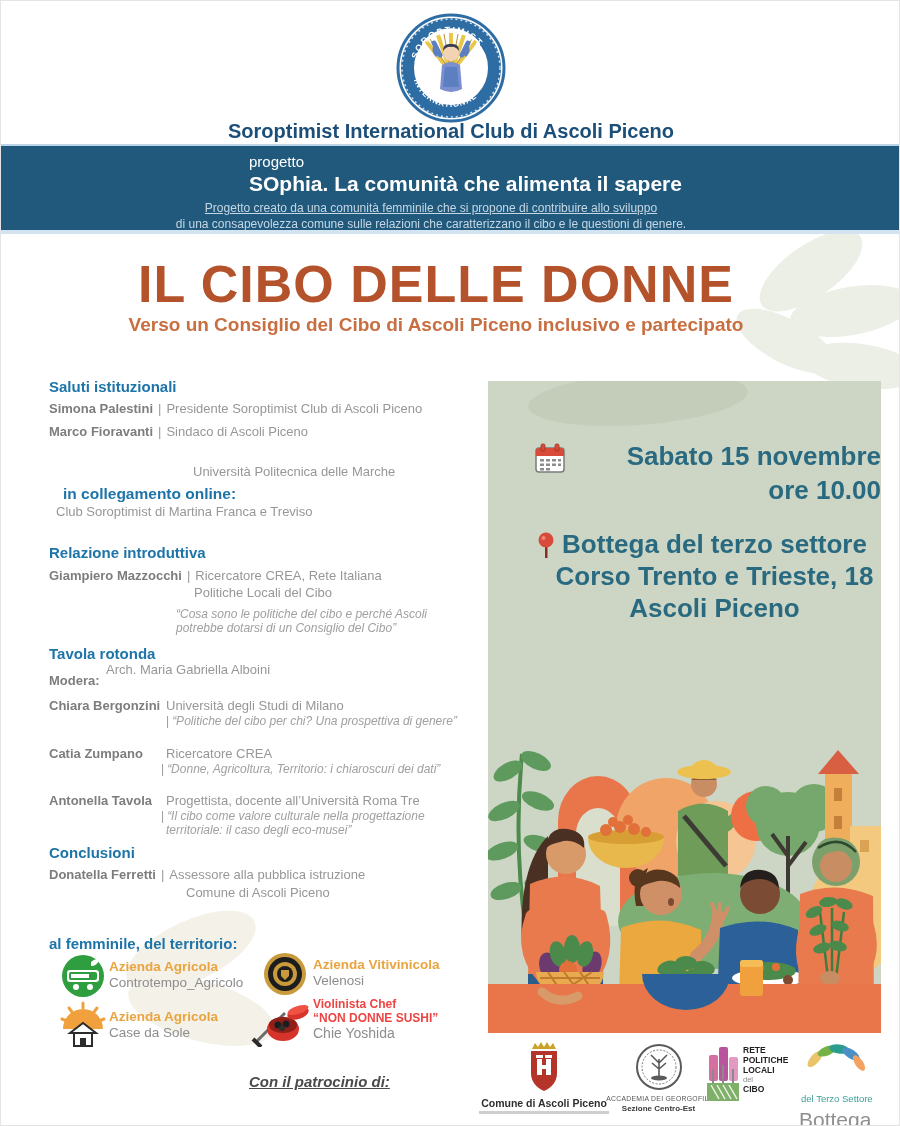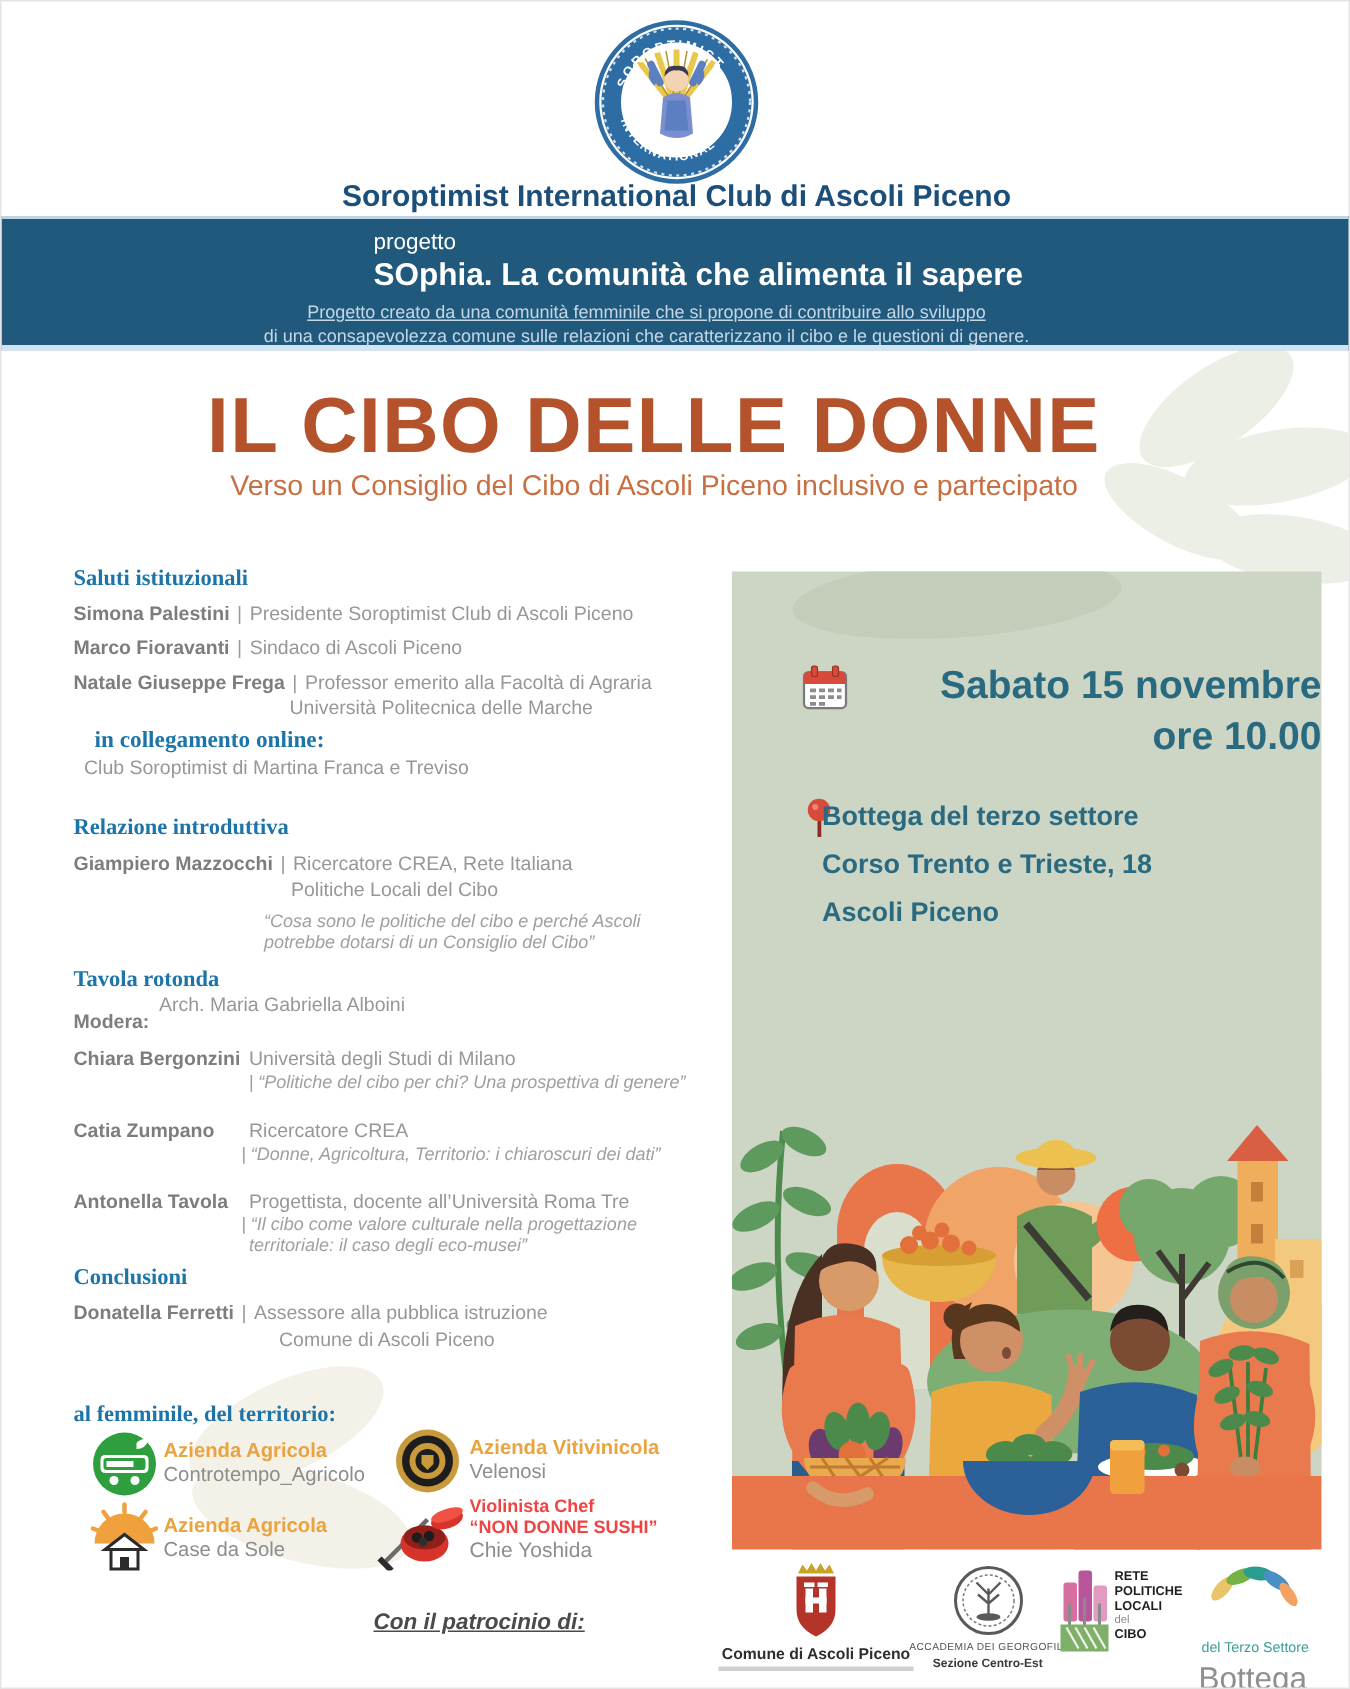"Verso un Consiglio del Cibo" .sub-title { font-weight: normal -> bold }
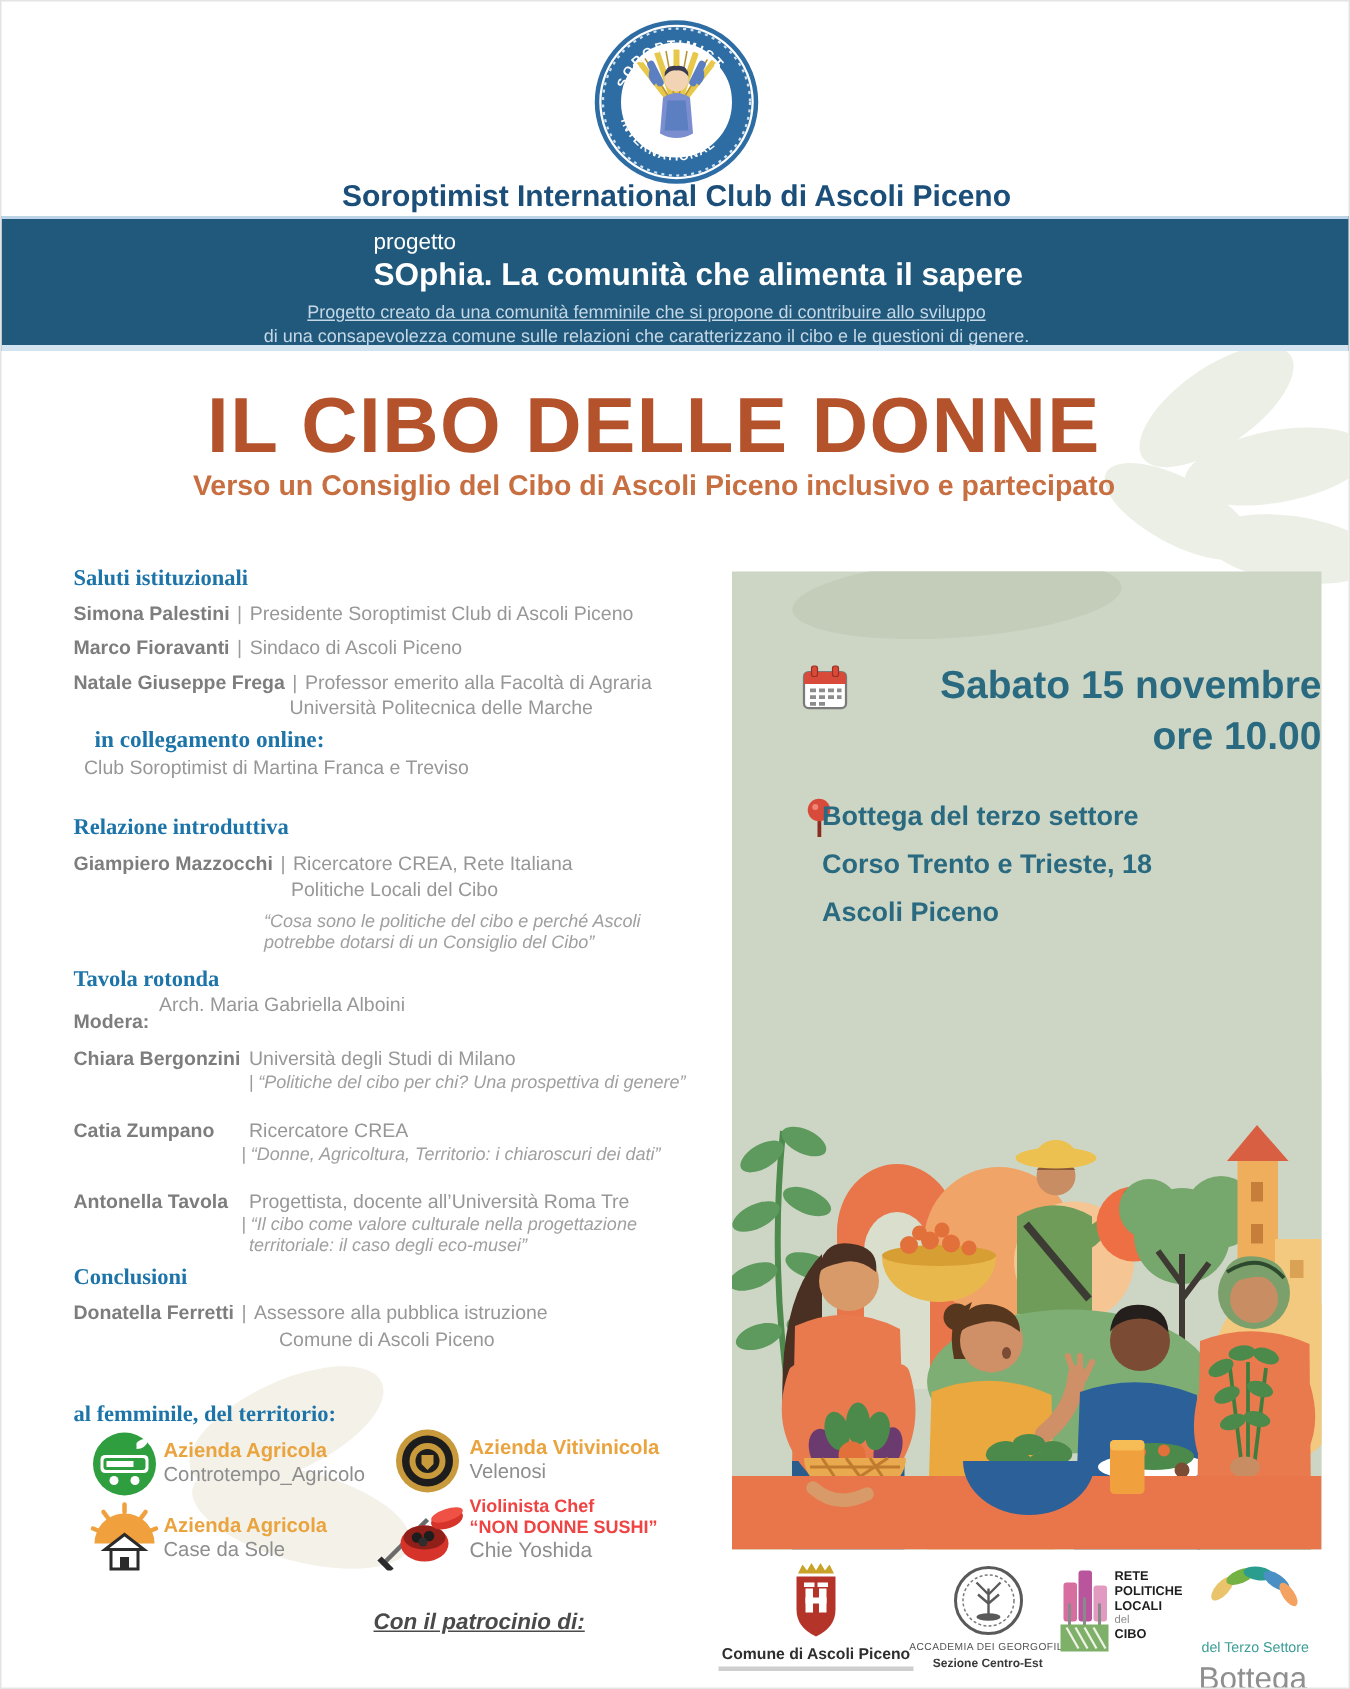"Saluti istituzionali" .h-blue { font-family: Liberation Serif, serif -> none }
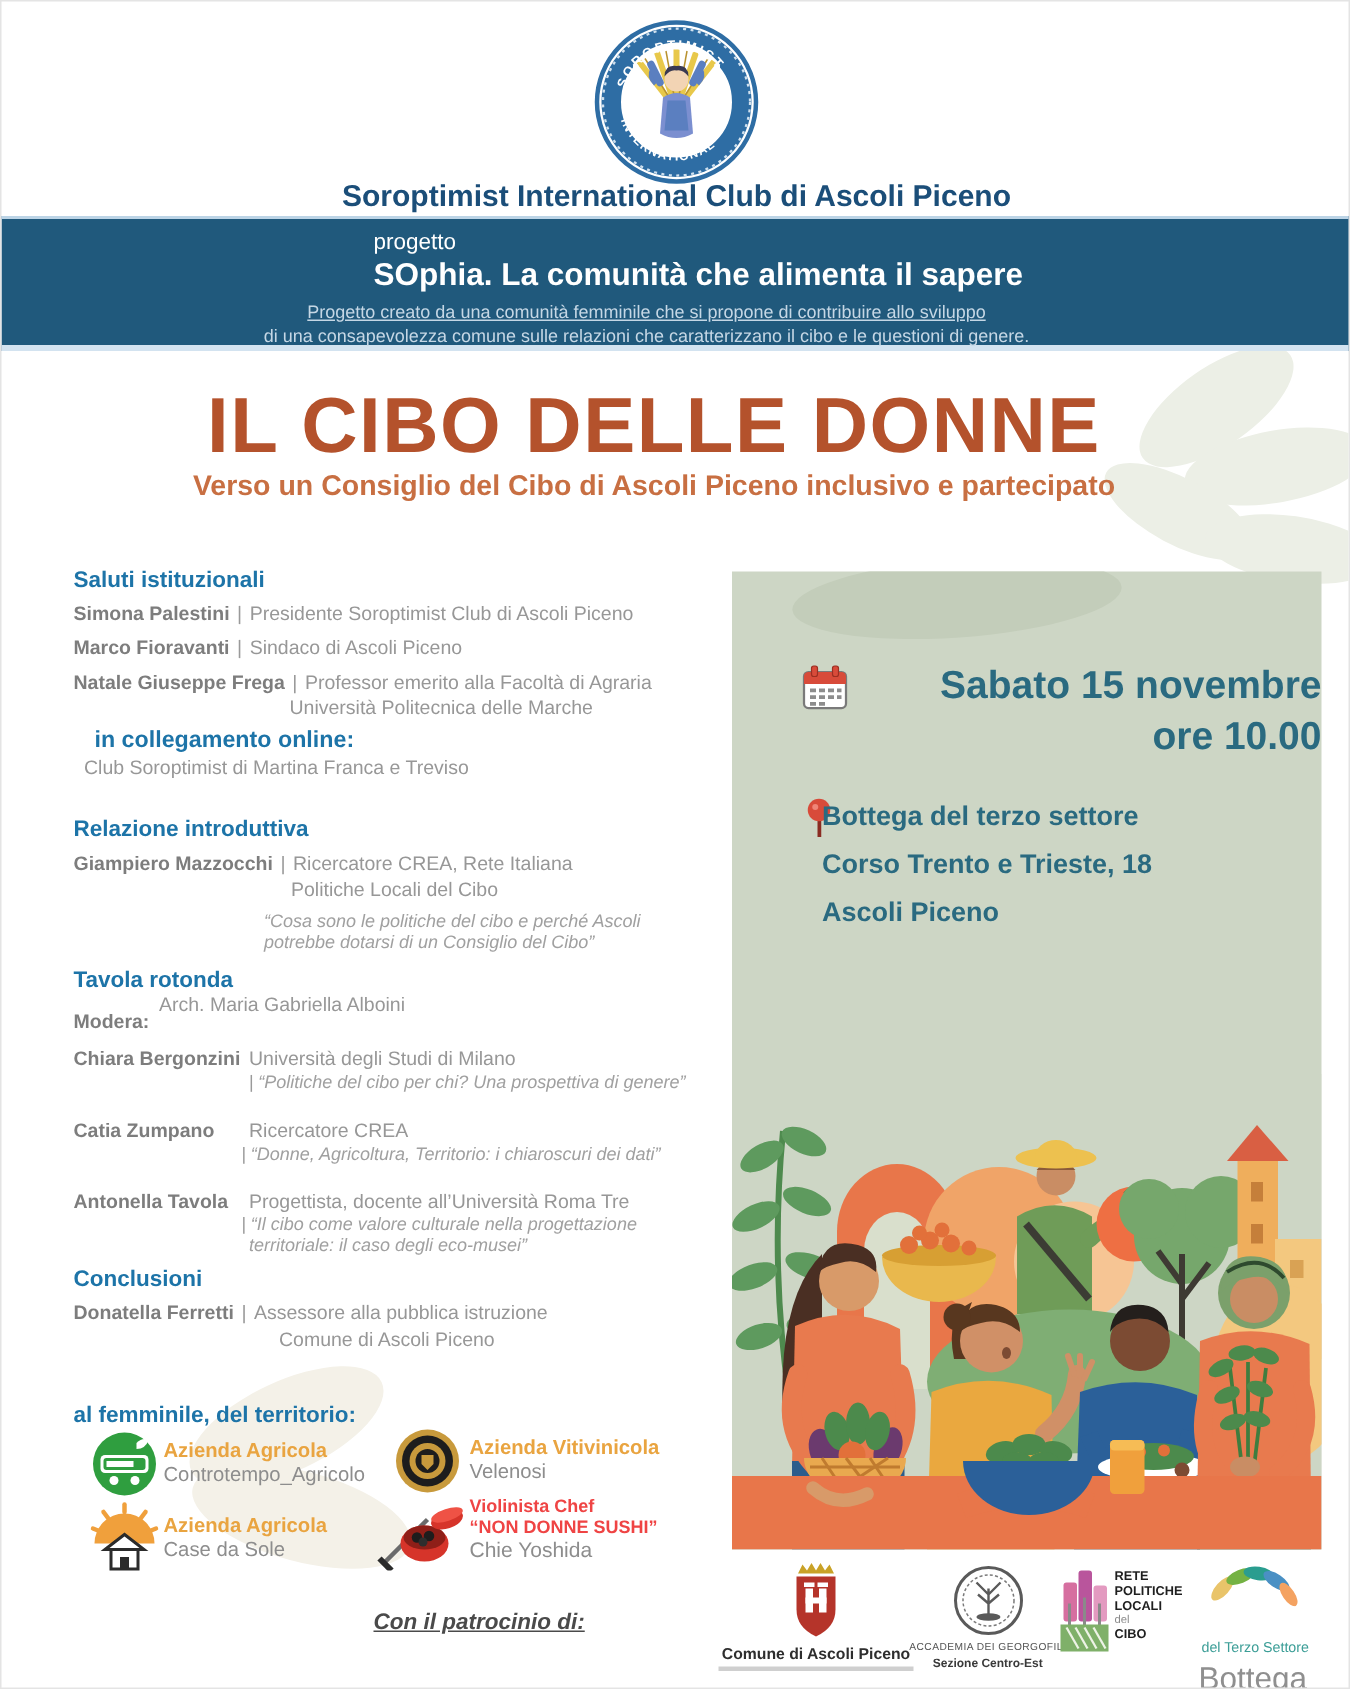"Natale Giuseppe Frega | Professor" div.abs { html: <div> <span>Natale Giuseppe Frega</span><span>|</span><span>Professor emerito alla Facoltà di Agraria</span> </div> -> none }
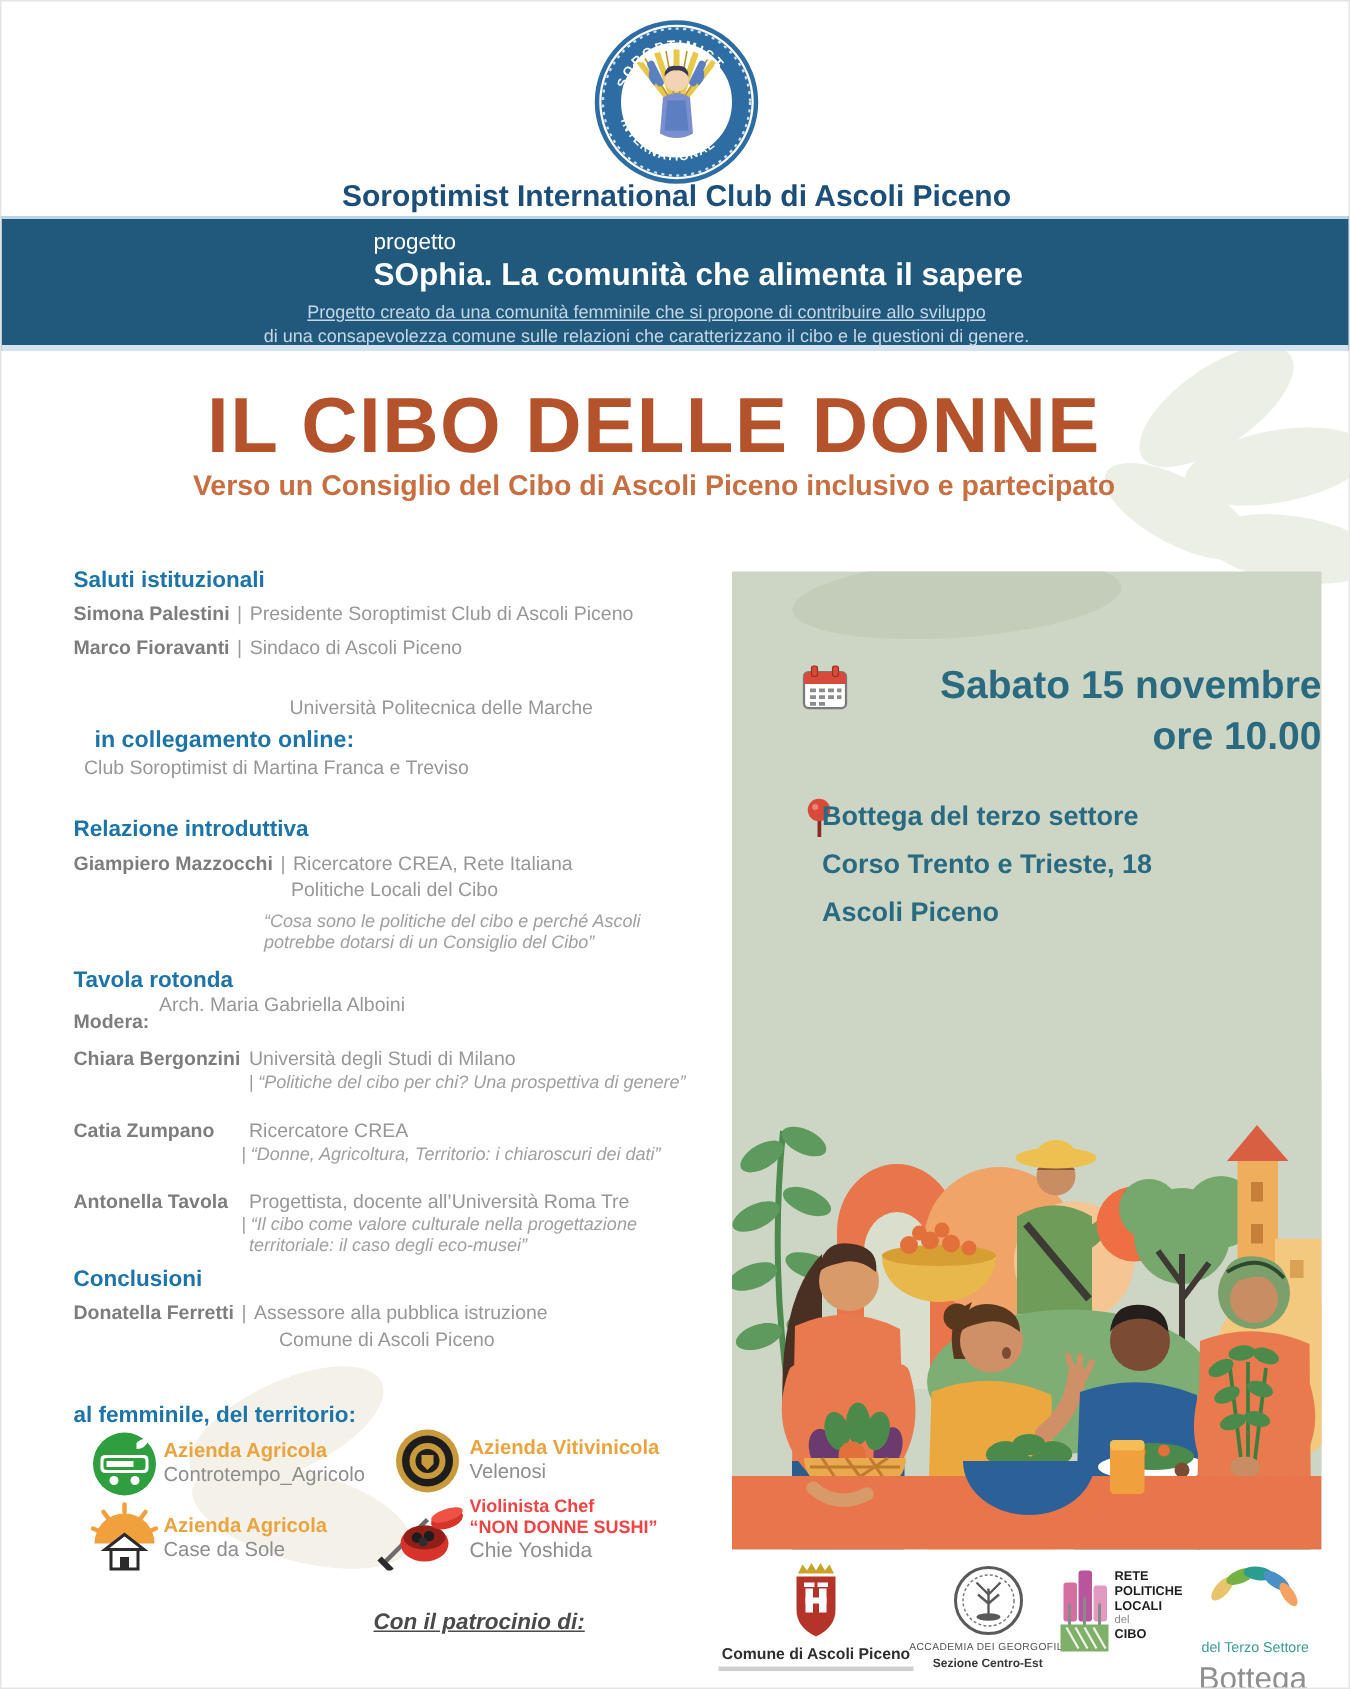"Bottega del terzo settore" .event-venue { font-size: 18px -> 26px; text-align: none -> center }
